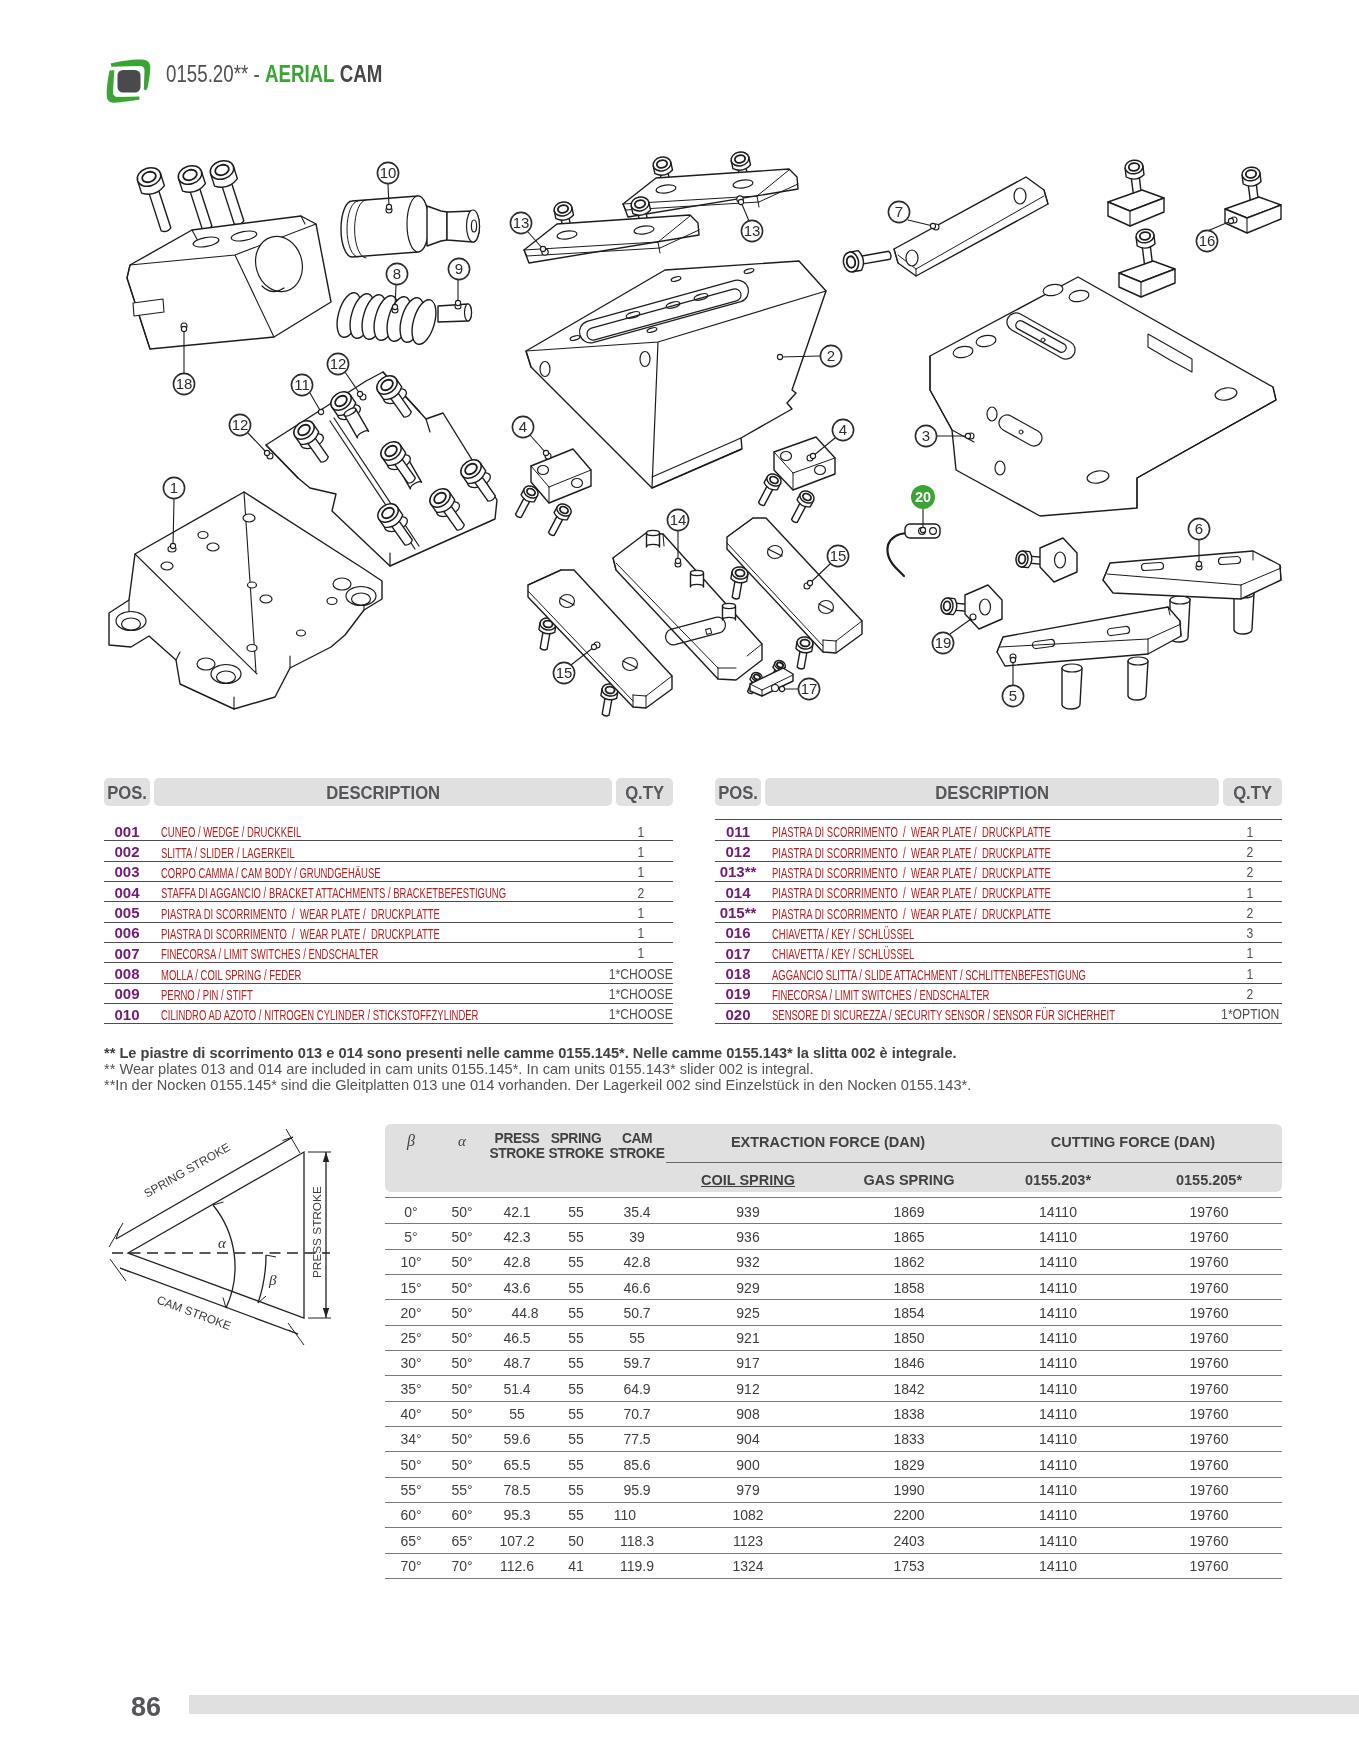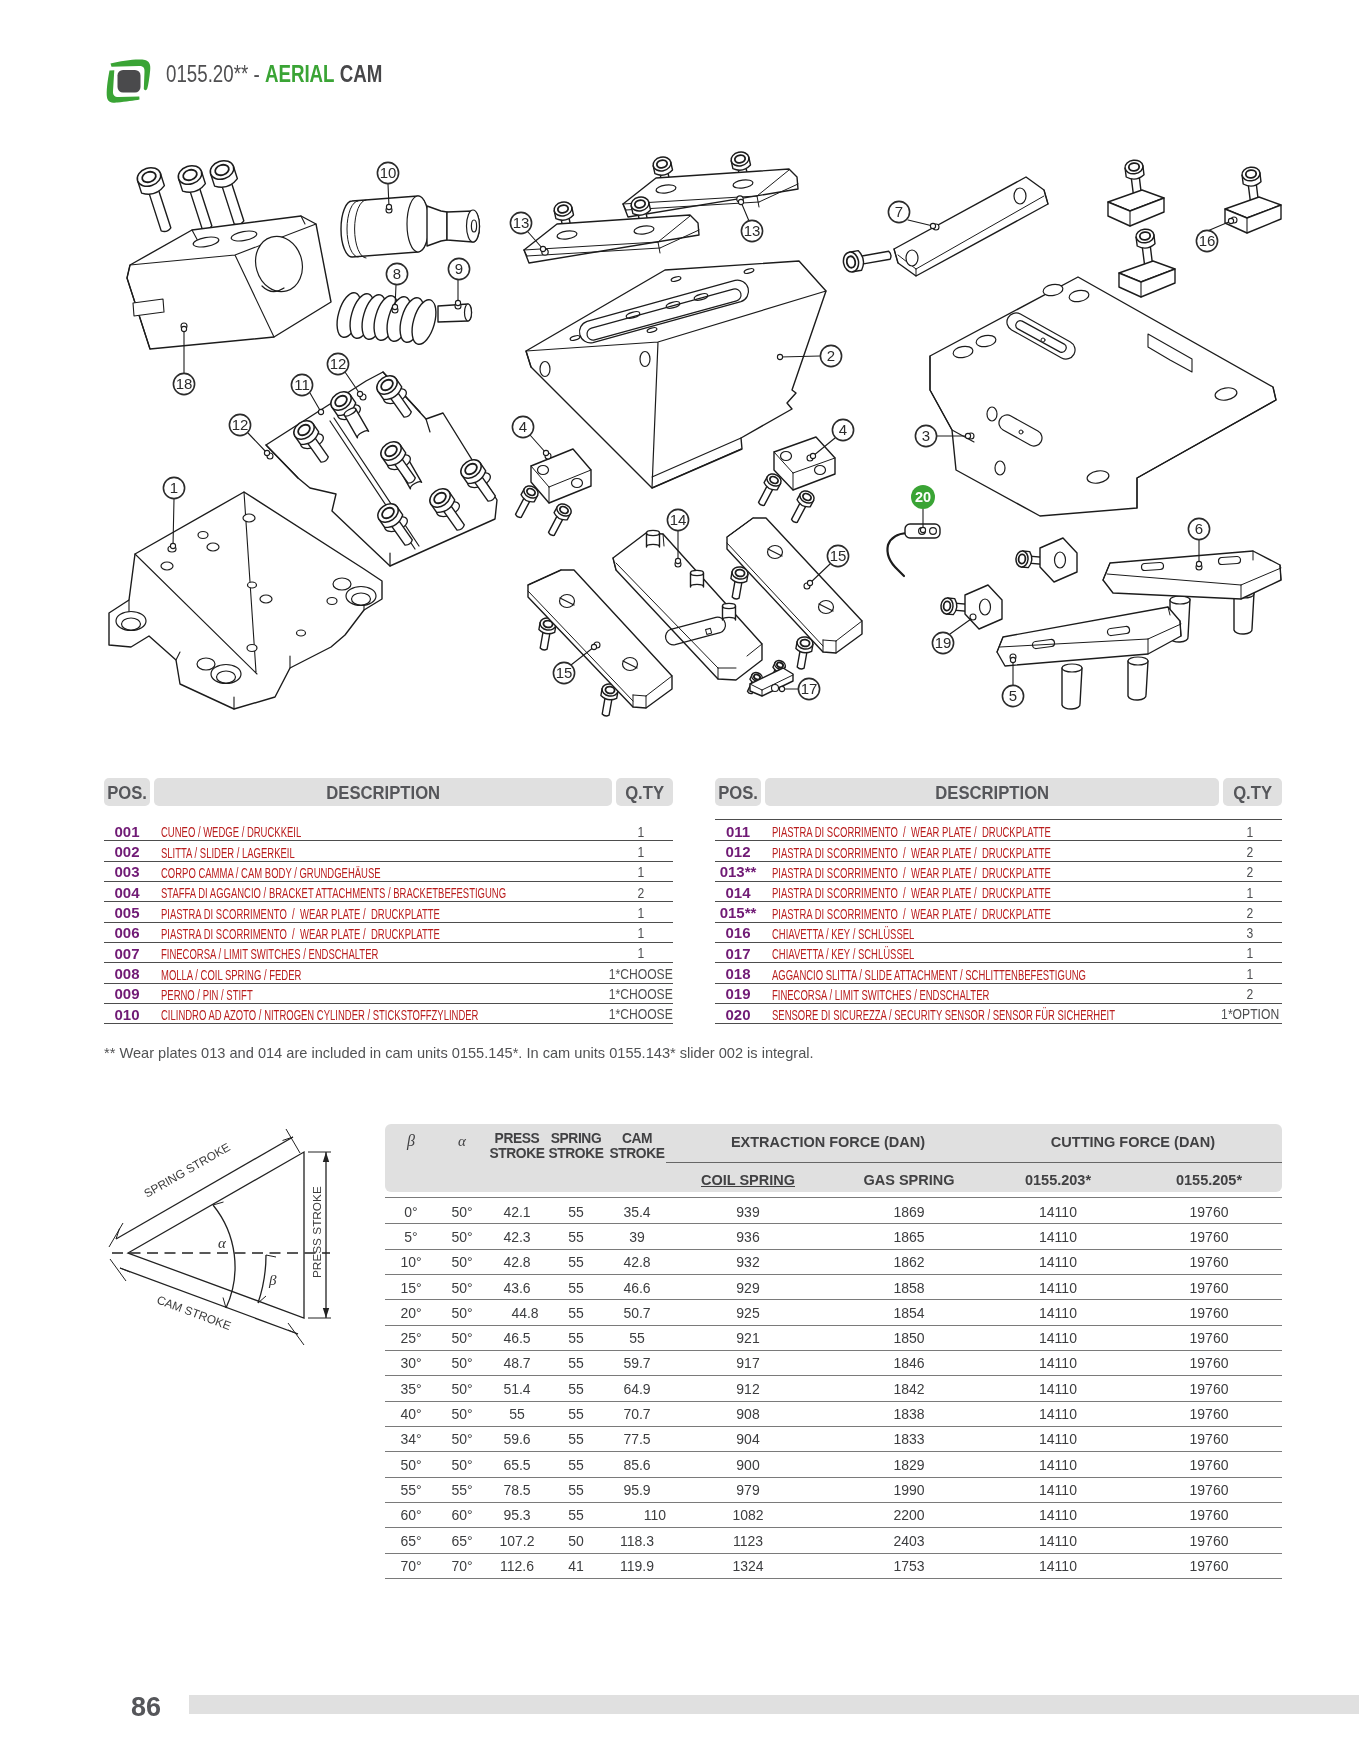"** Le piastre di scorrimento" div.b { html: none -> <div>** Le piastre di scorrimento 013 e 014 sono presenti nelle camme 0155.145*. Nelle camme 0155.143* la slitta 002 è integrale.</div> }
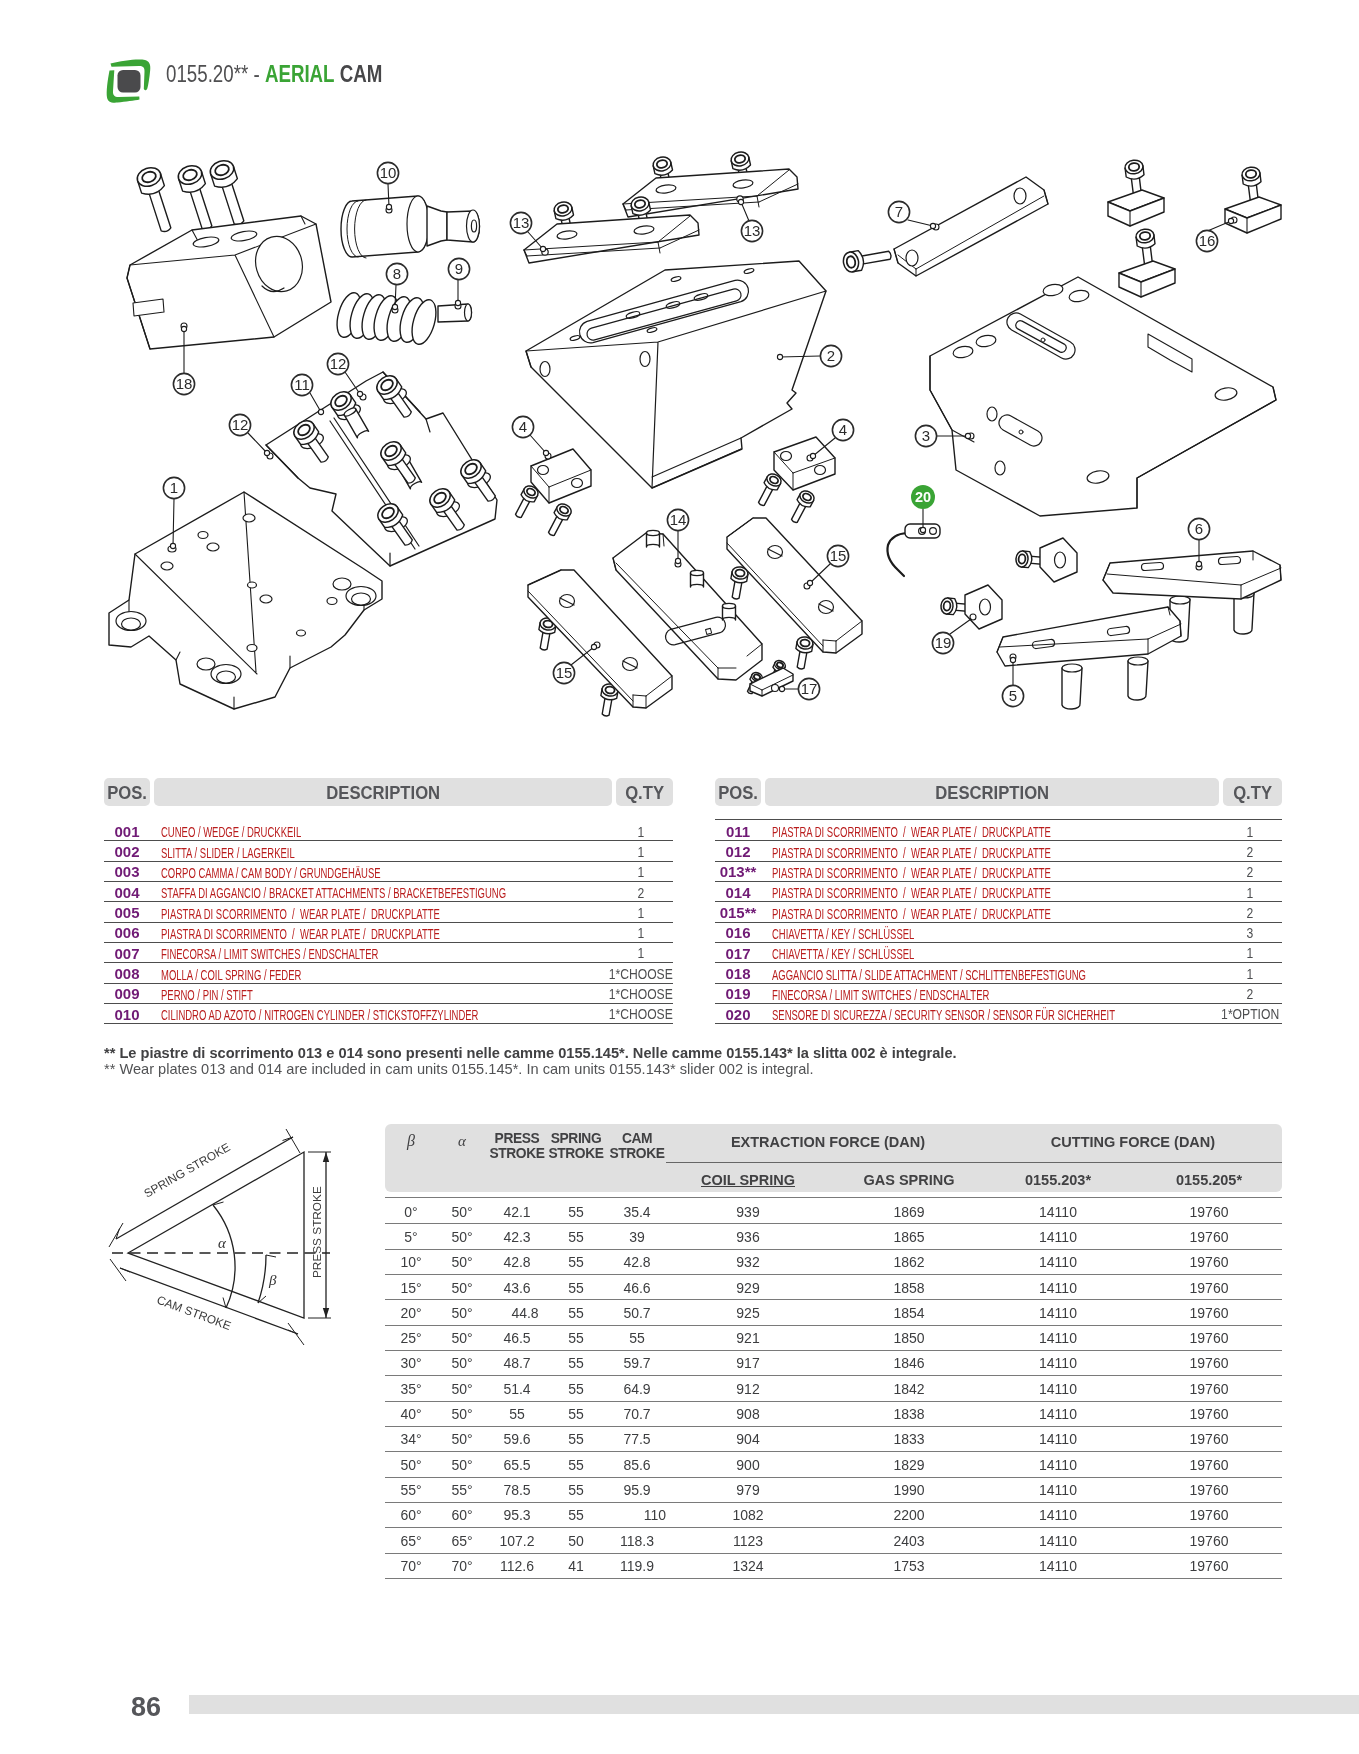"**In der Nocken 0155.145* sind" div { html: none -> <div>**In der Nocken 0155.145* sind die Gleitplatten 013 une 014 vorhanden. Der Lagerkeil 002 sind Einzelstück in den Nocken 0155.143*.</div> }
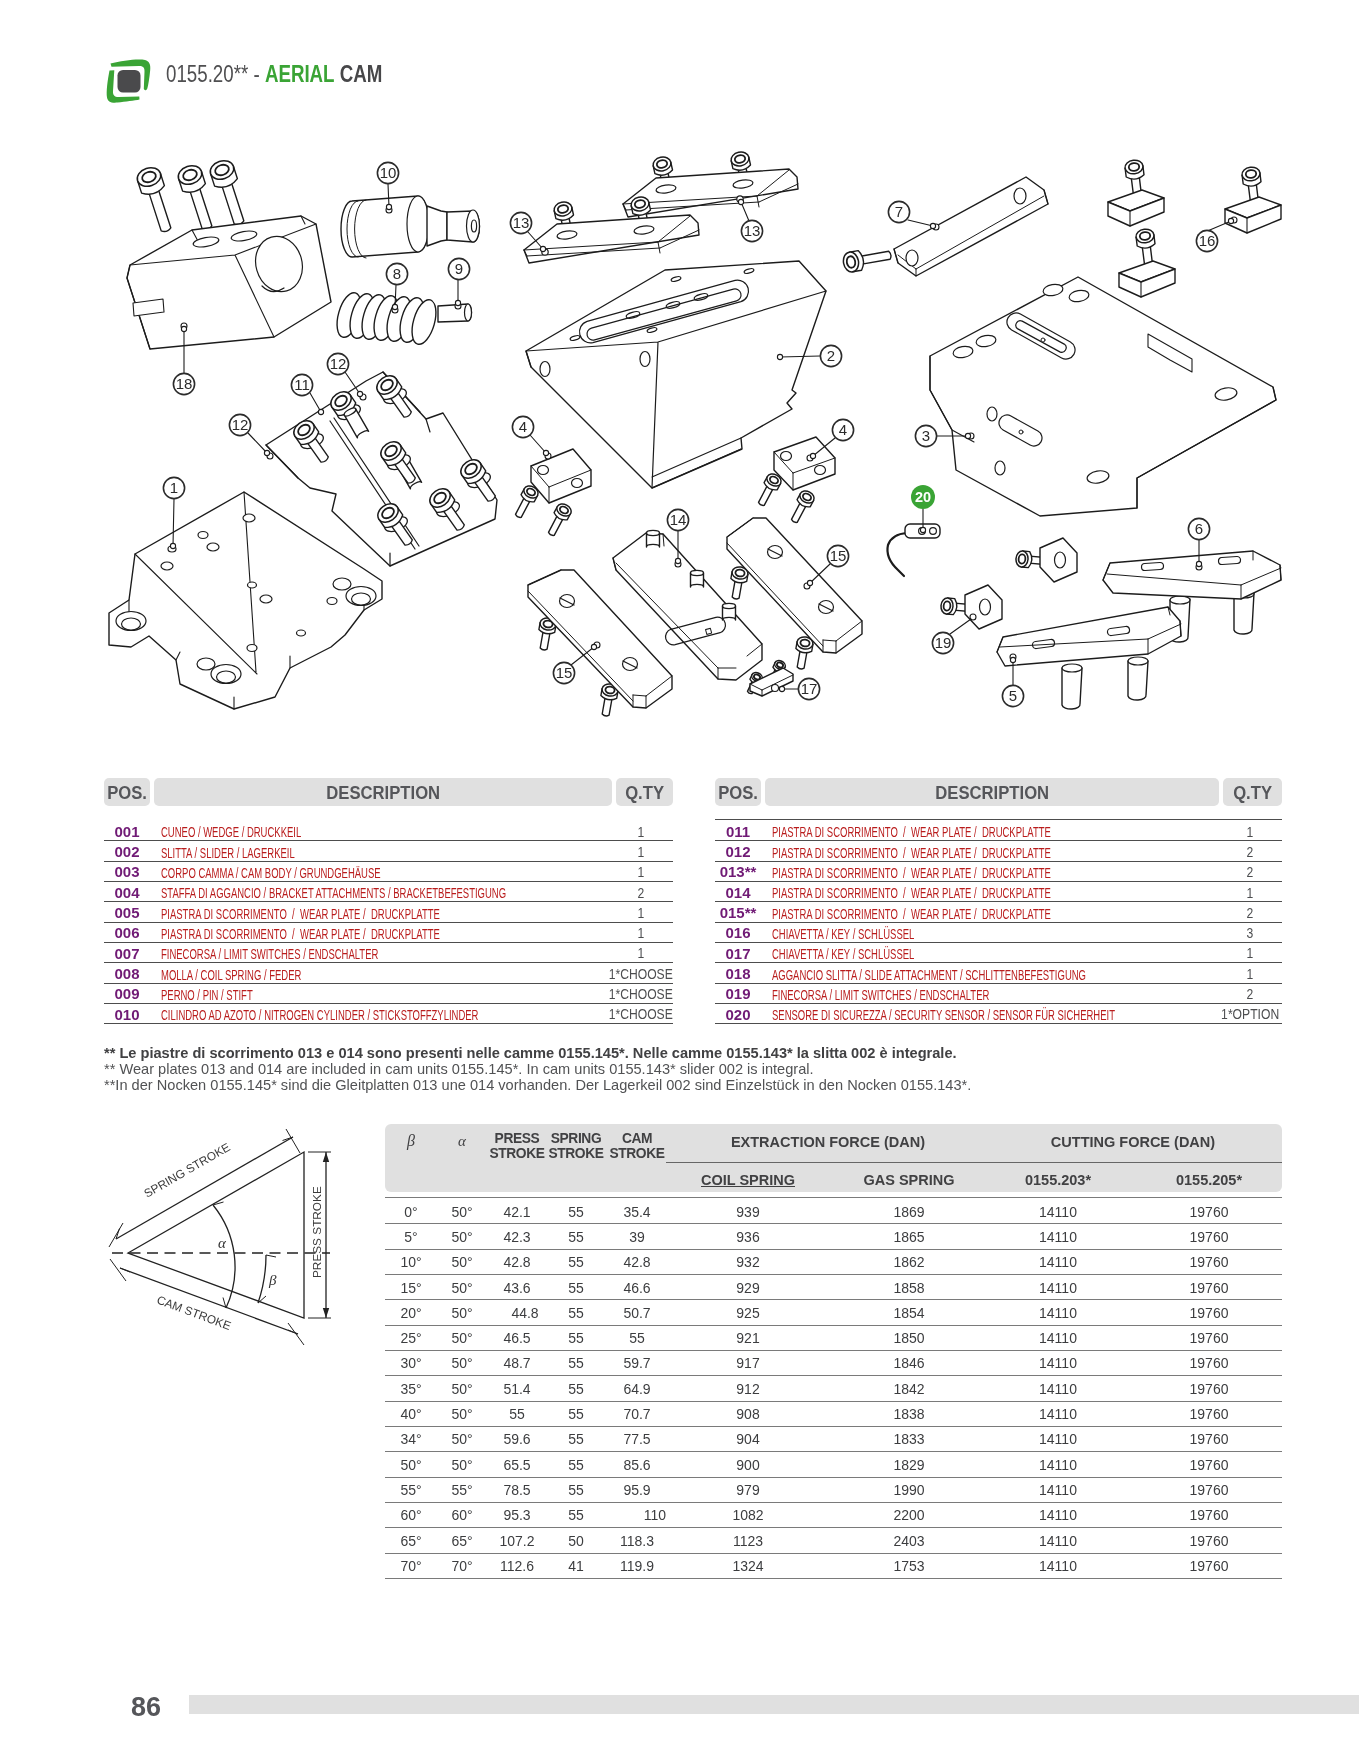"110" div.btc { left: 215px -> 185px }
